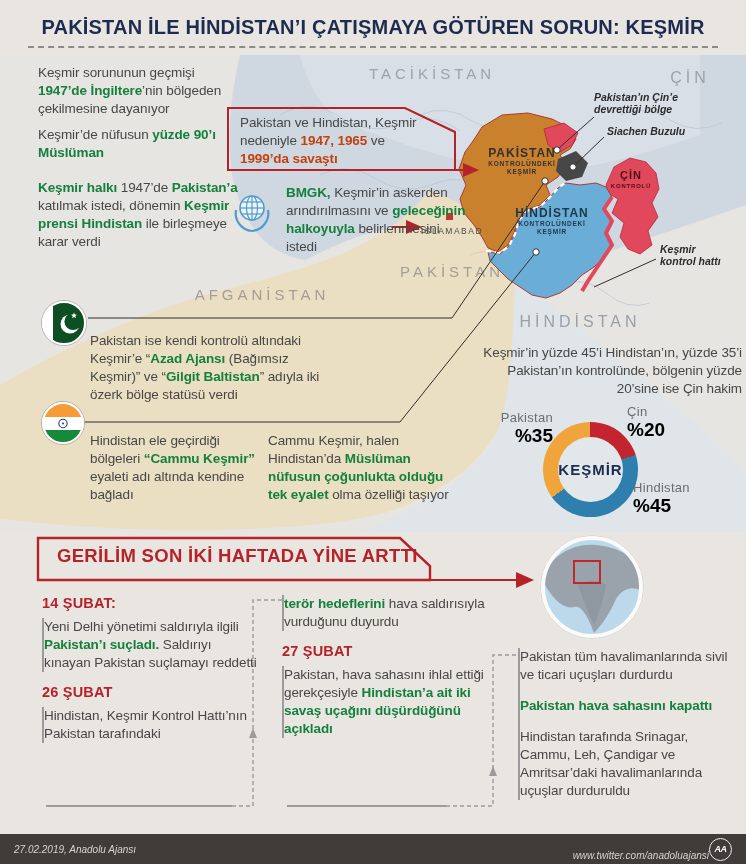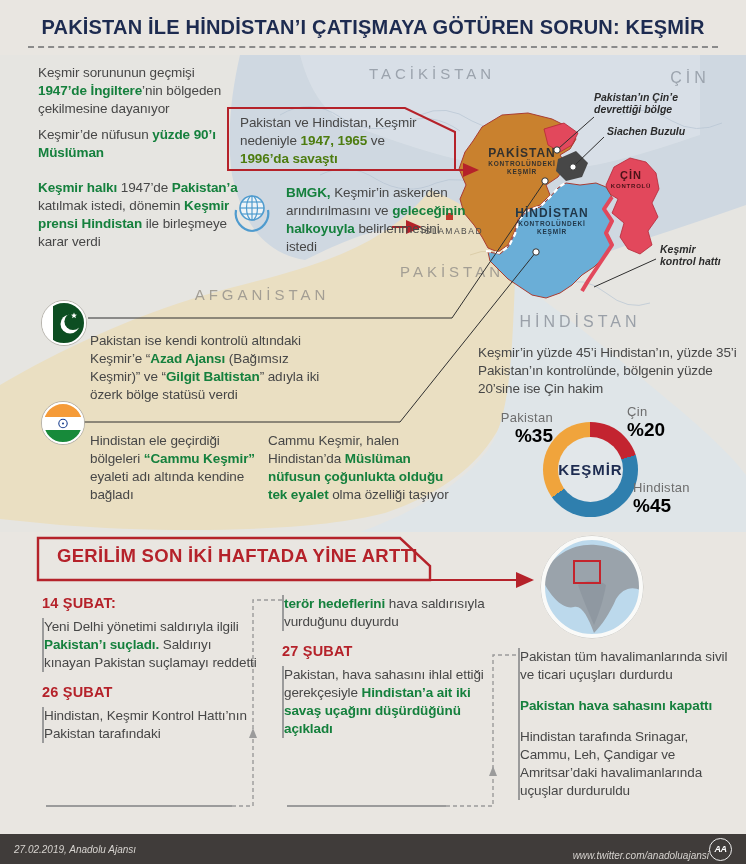"1947, 1965" .rb { color: #4d7c0f -> #c2410c }
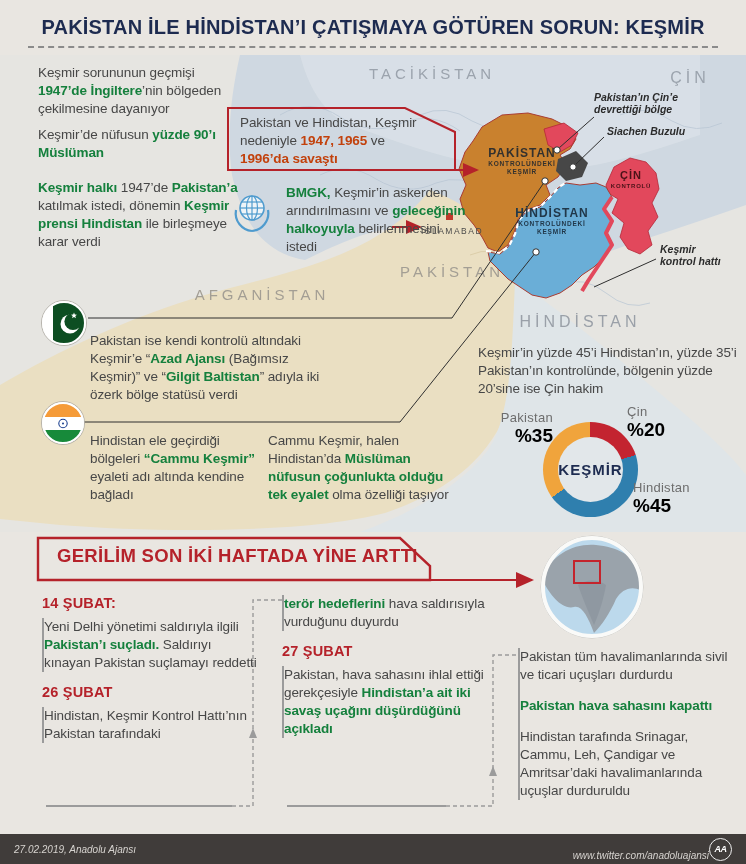"1996’da savaştı" span.rb { text: 1996’da -> 1999’da }
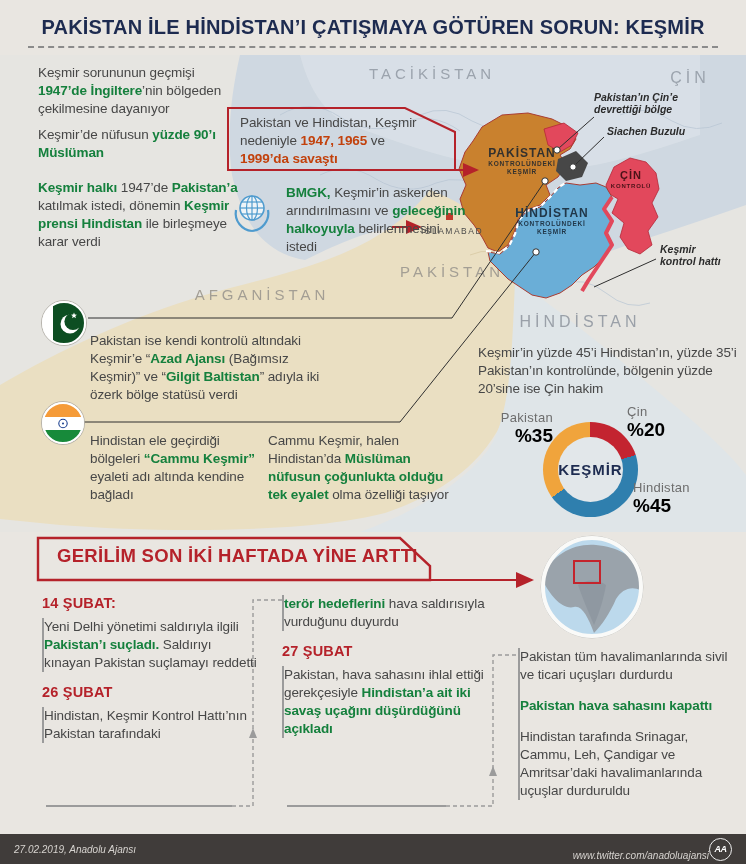"Keşmir’in yüzde 45’i Hindistan’ın, yüzde" .ctr { text-align: left -> right }
